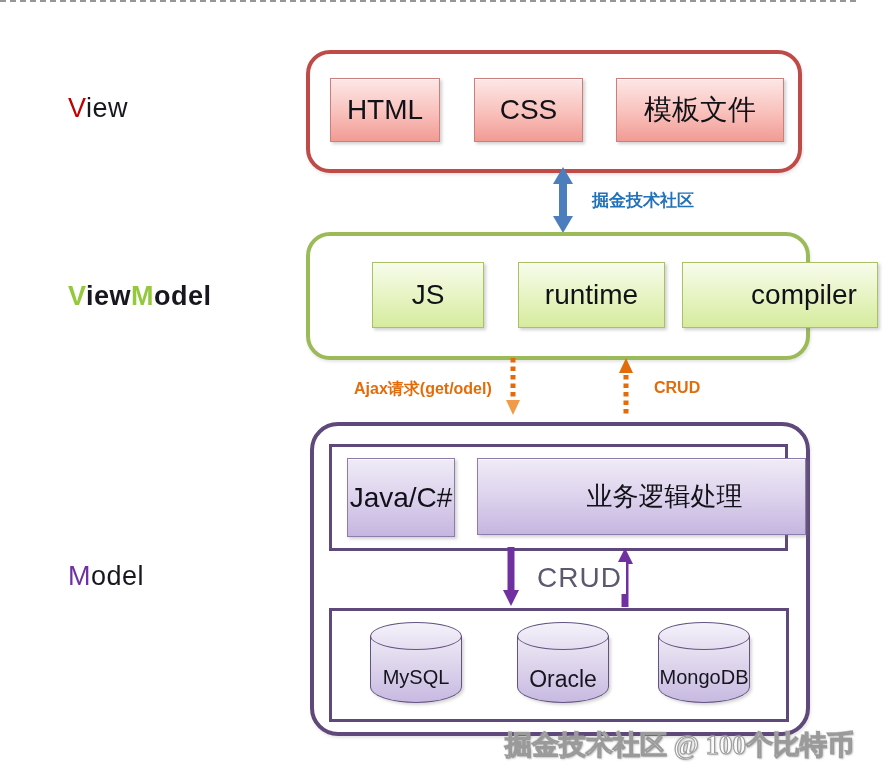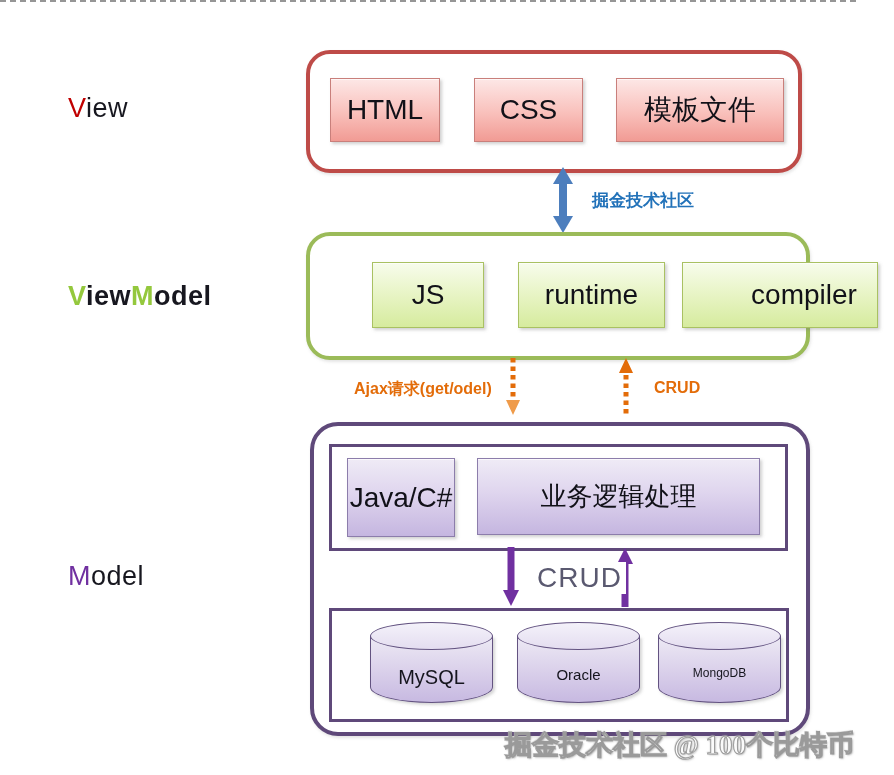"业务逻辑处理" div.abs { padding-left: none -> 46px }
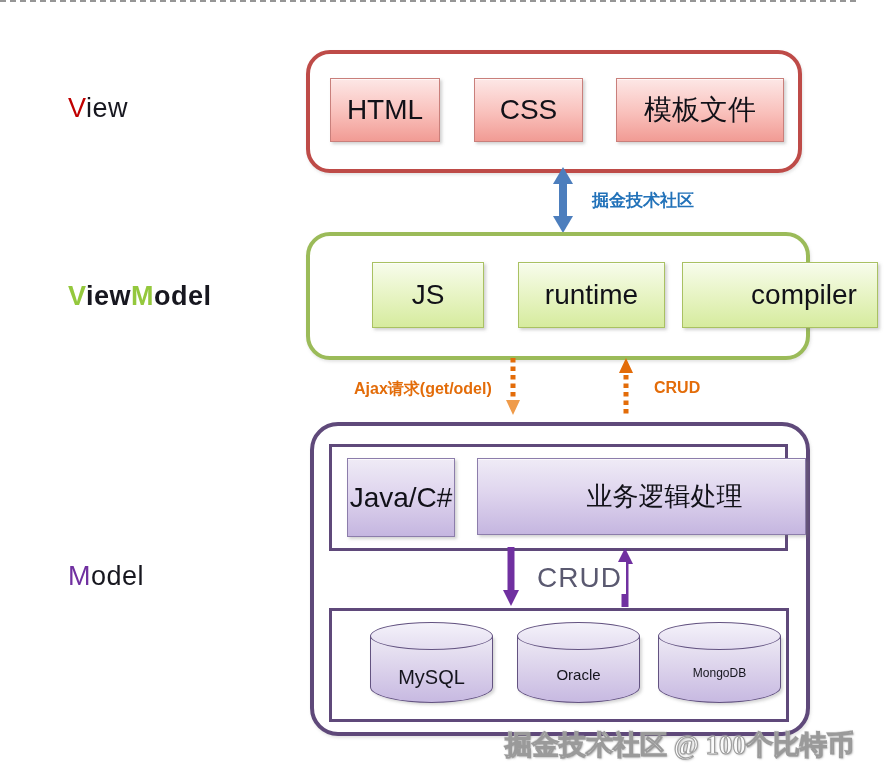"MySQL" .cyl { padding-left: 31px -> none }
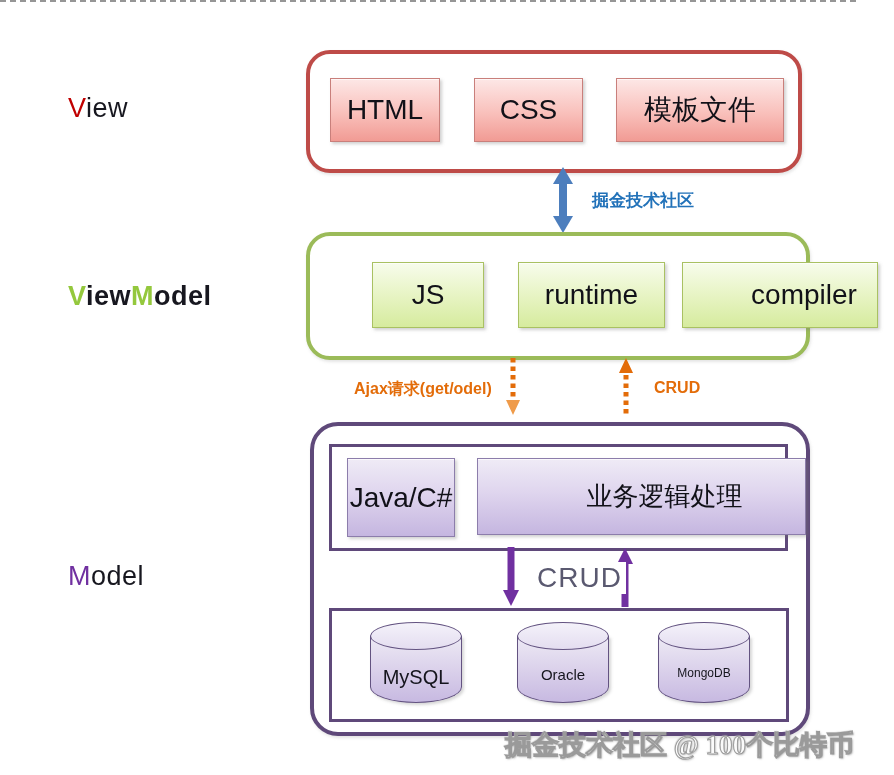"Oracle" div.cyl-label { font-size: 15px -> 23px }
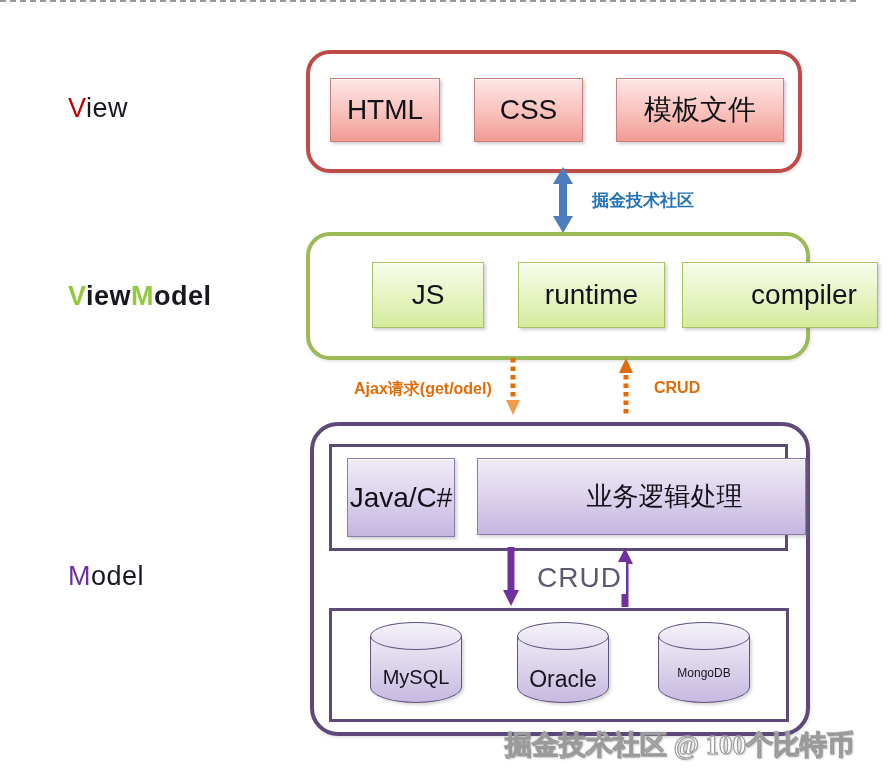"MongoDB" div.cyl-label { font-size: 12px -> 20px }
